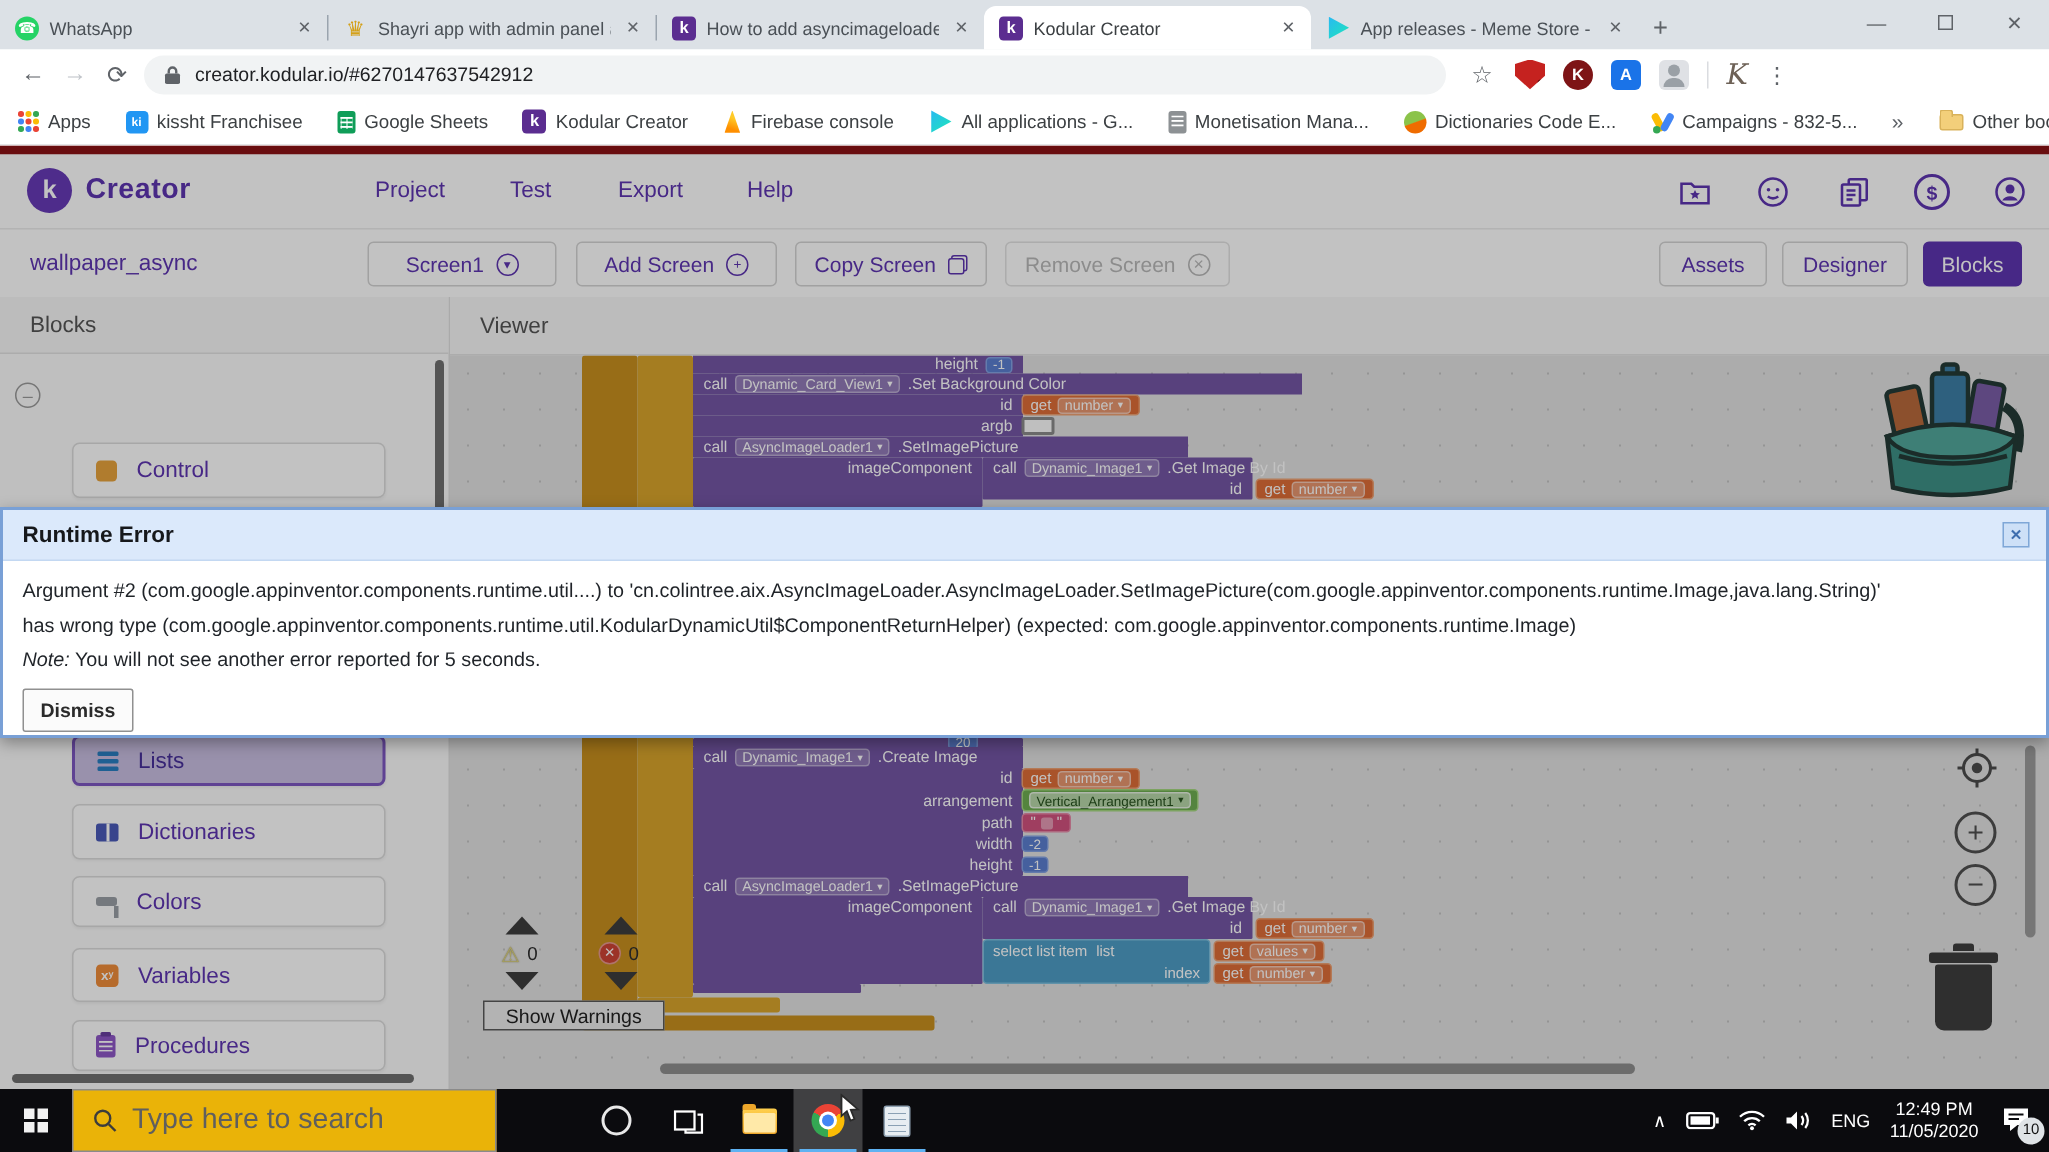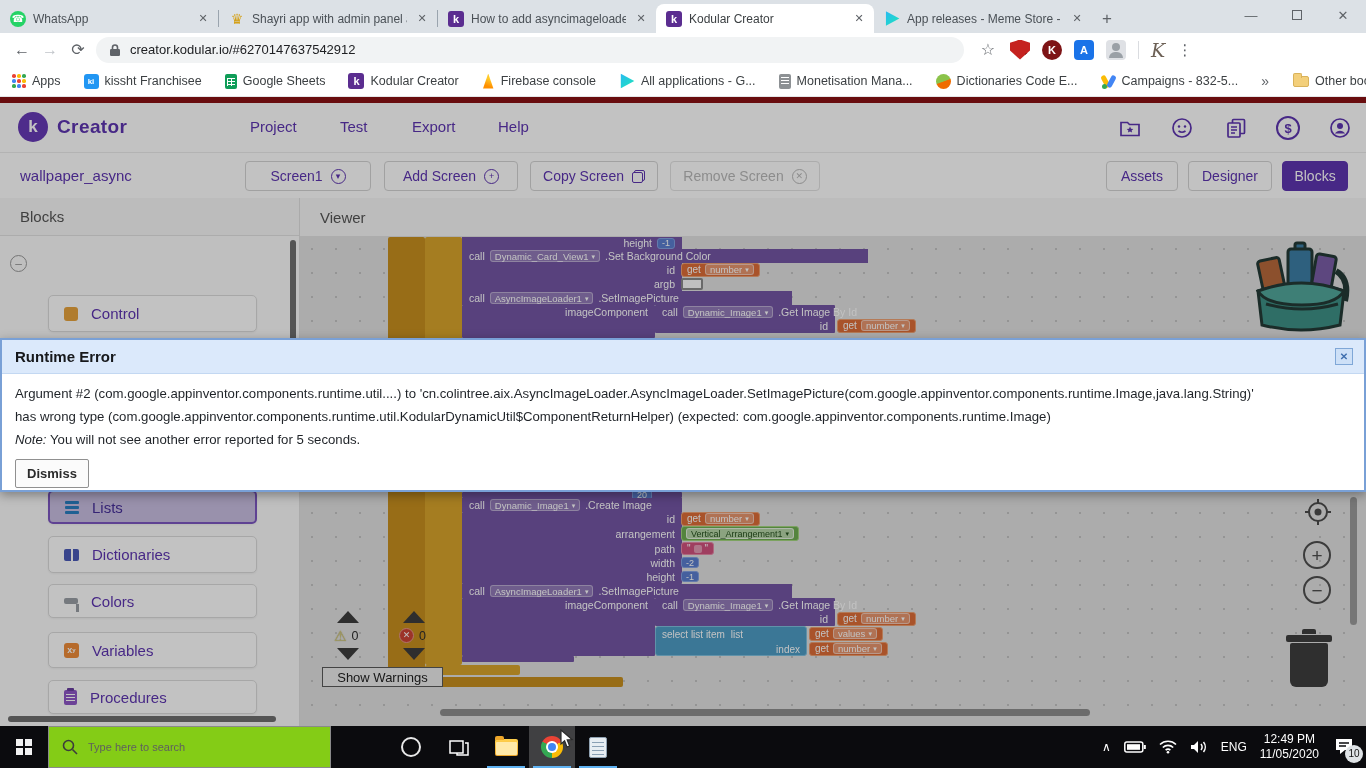"get" .getb { align-items: none -> center }
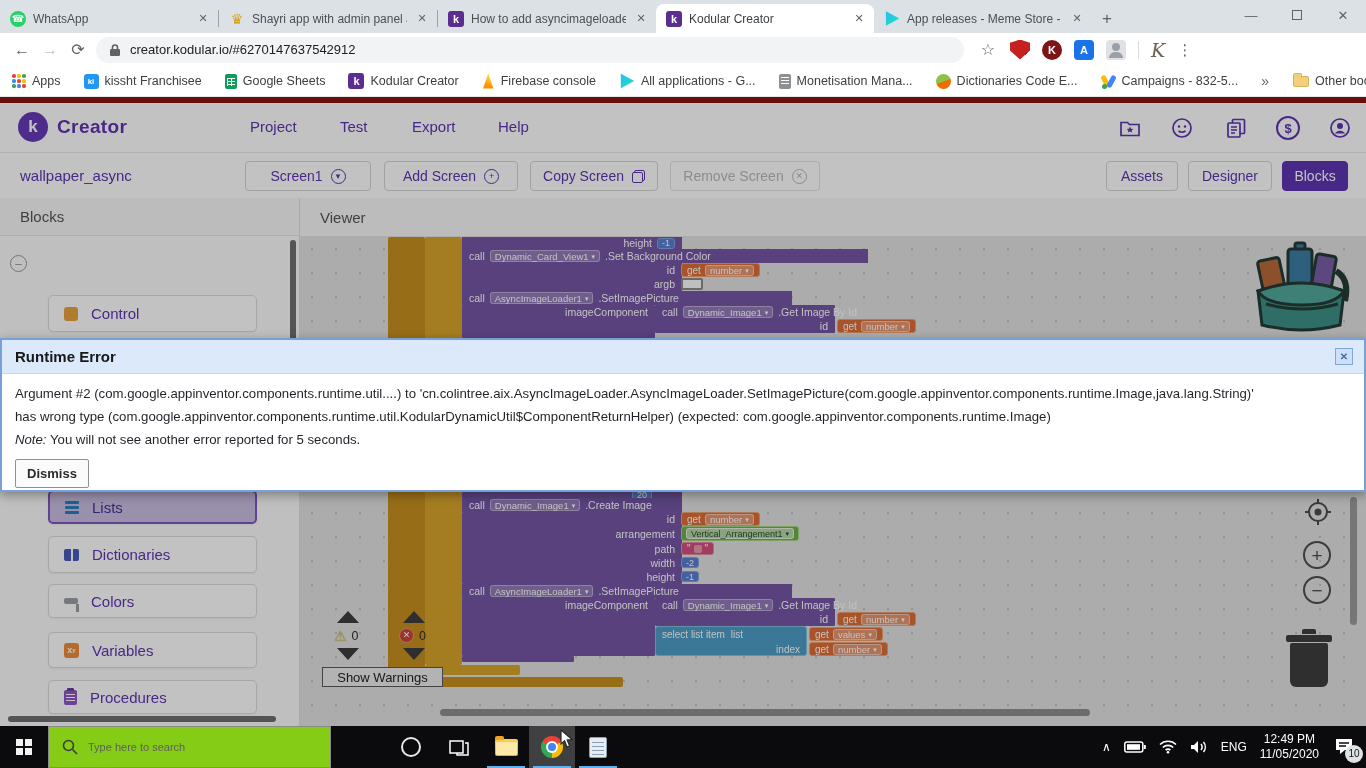"Type here to search" #tbsearch { background: #84cc16 -> #eab308; font-size: 11px -> 19px }
